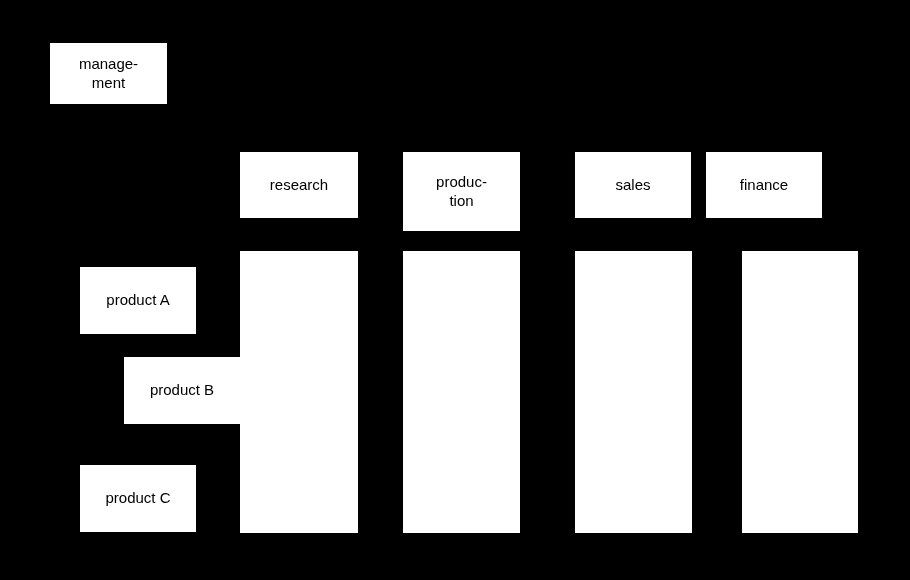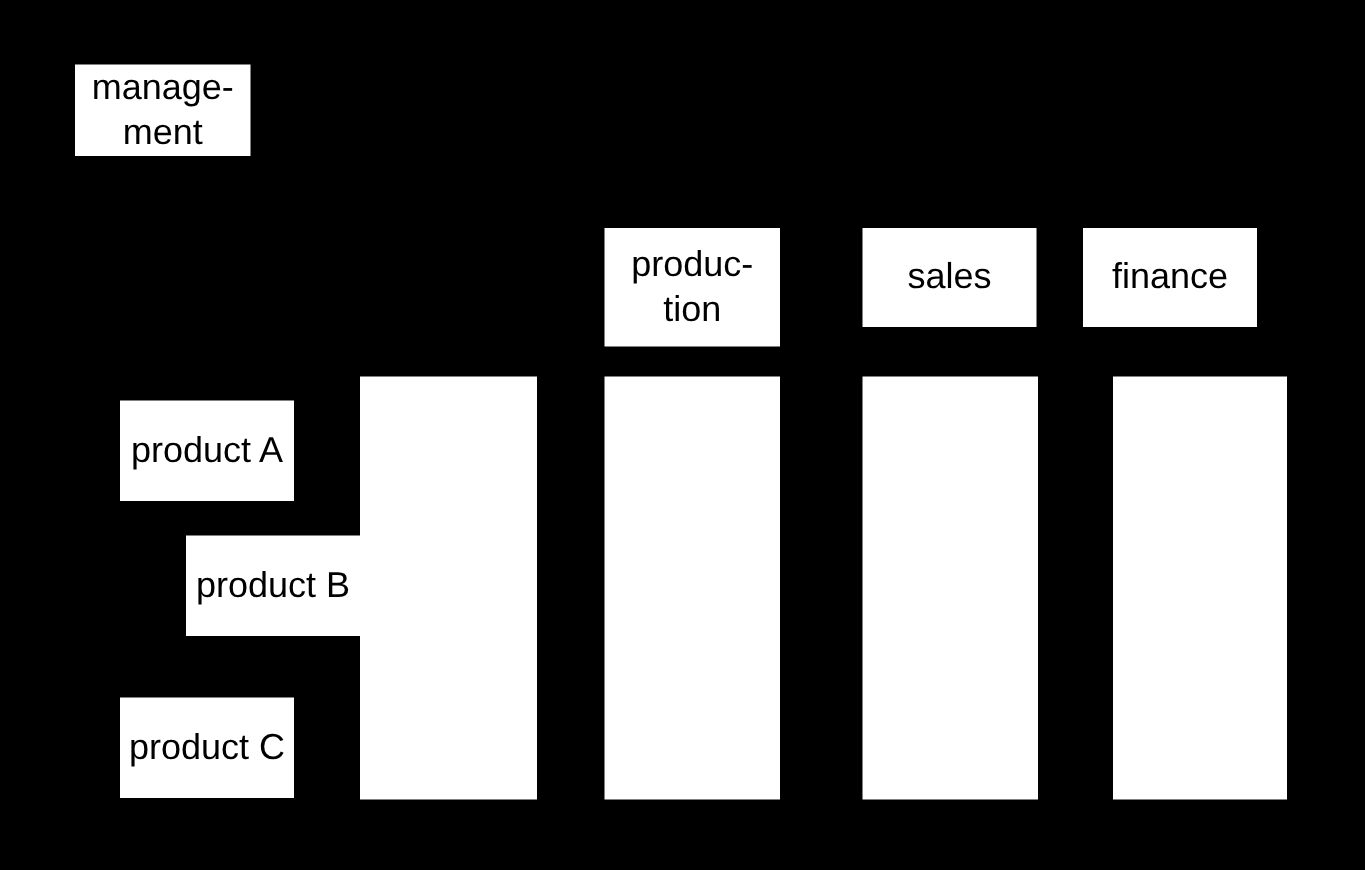"manage-" .box { font-size: 24px -> 15px }
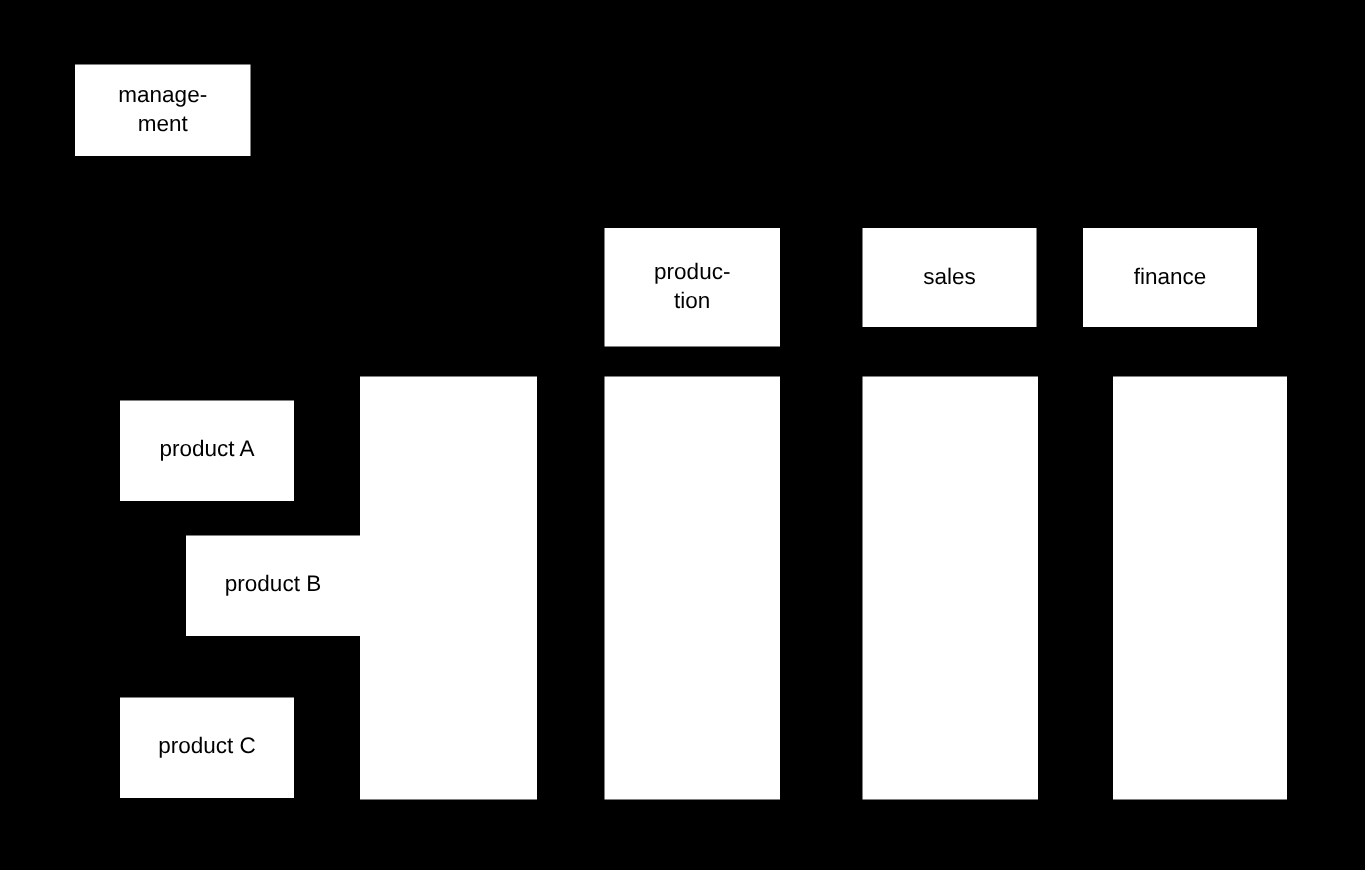"research" div.box { html: none -> <div>research</div> }
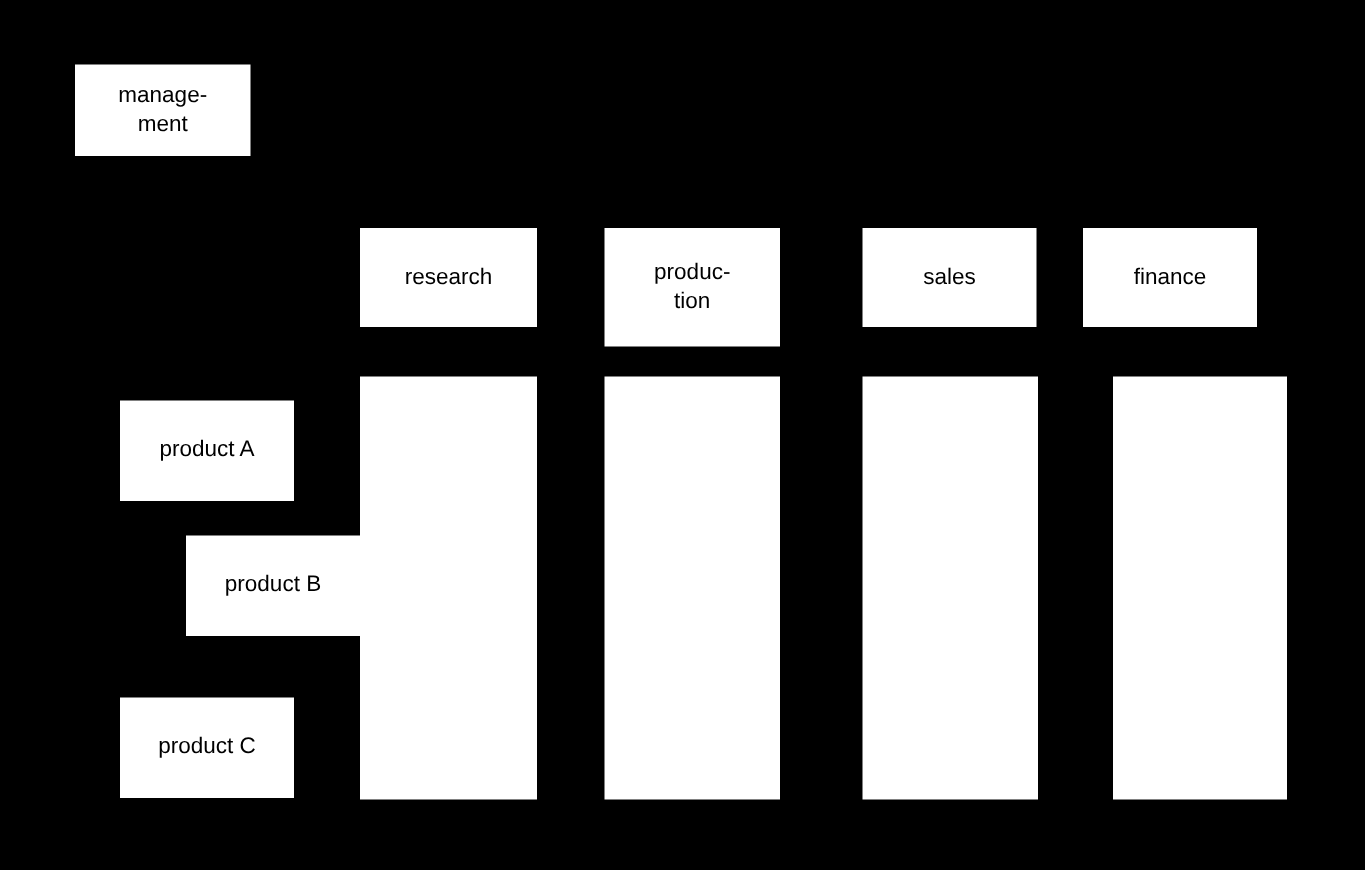"finance" .dept-3 { left: 722px -> 706px }
